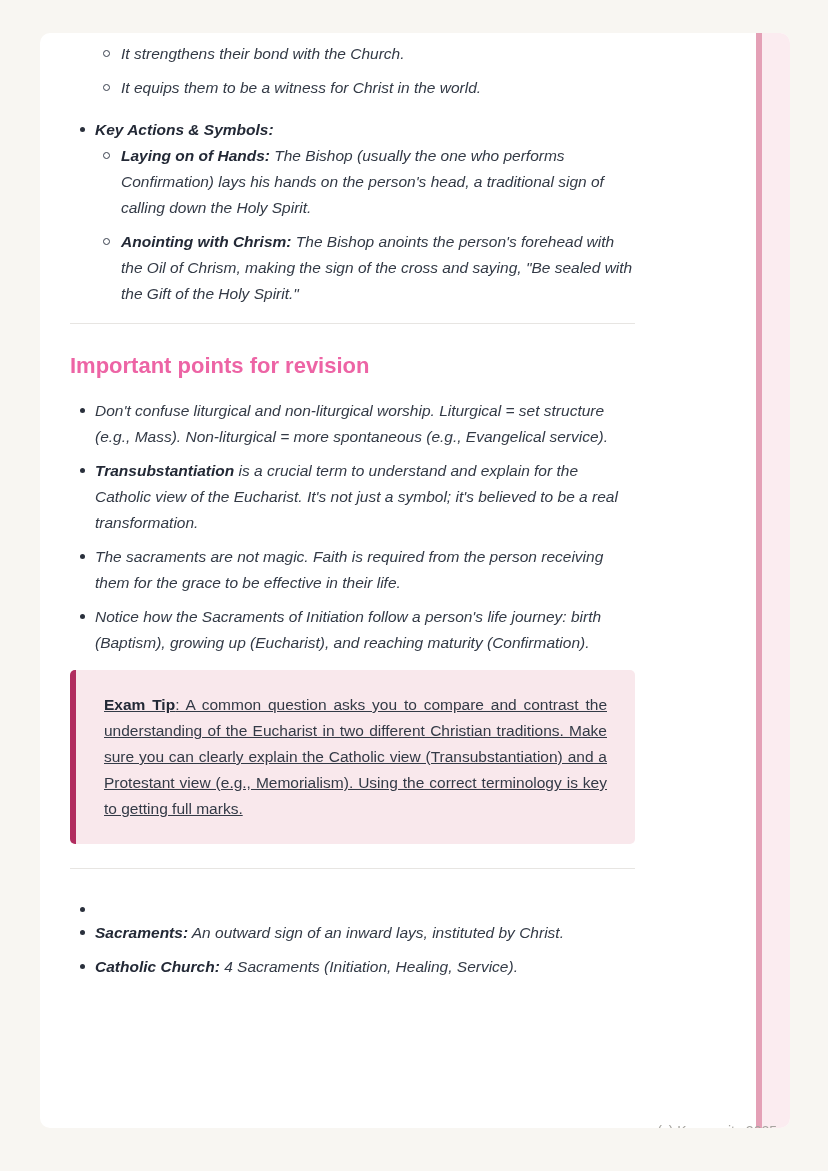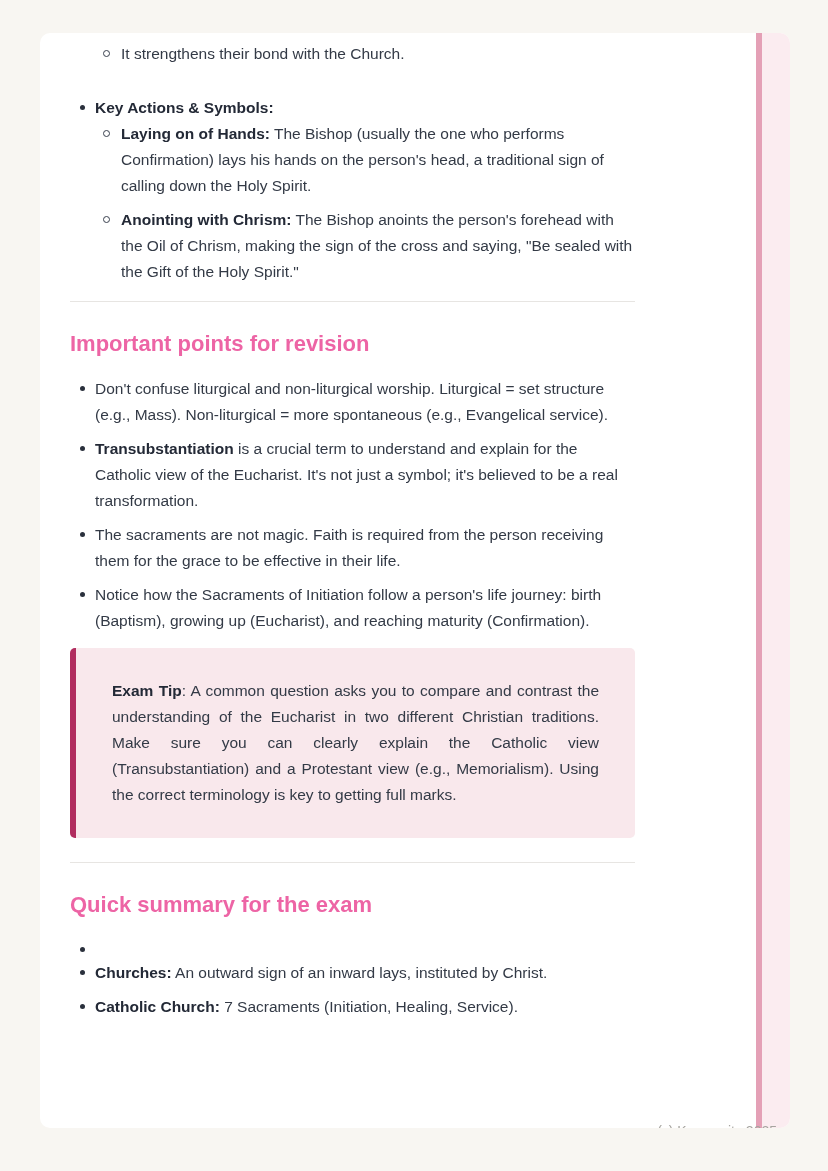"It strengthens their bond with" .row p { font-style: none -> italic }
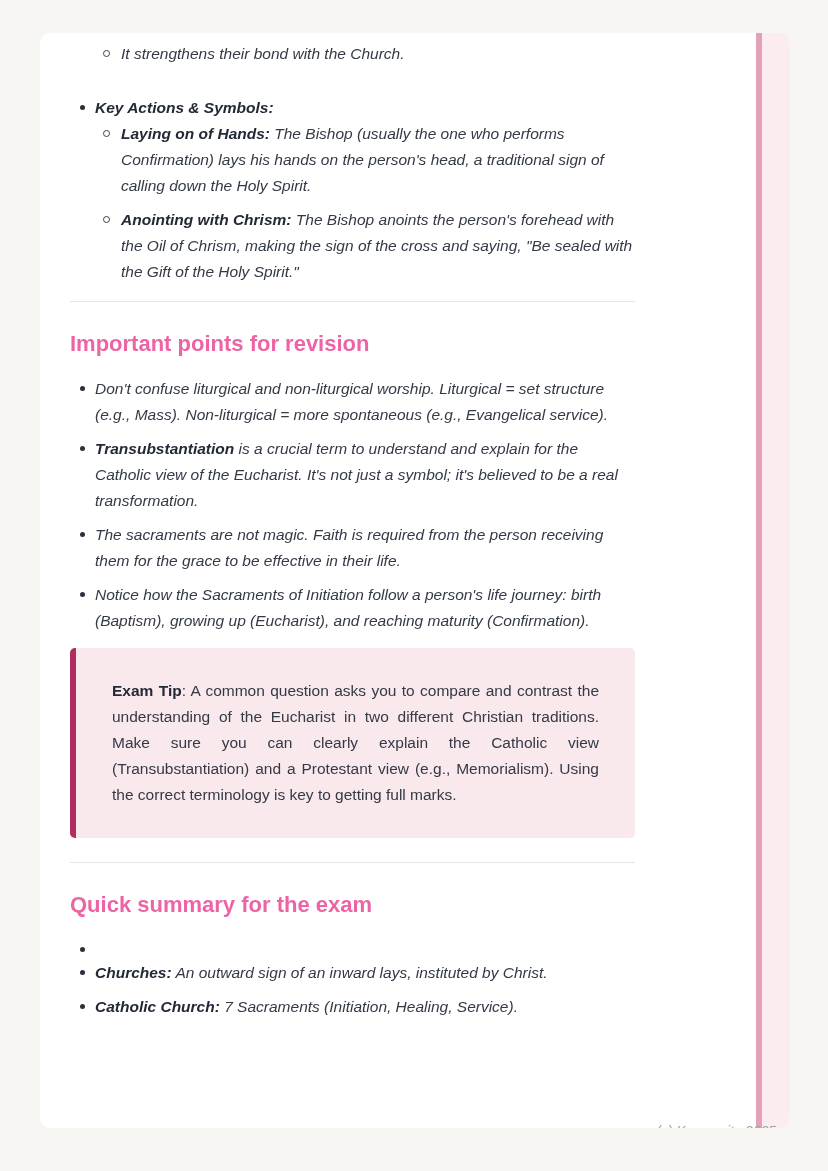"It equips them to be" div.row { html: none -> <div> <span></span> <p>It equips them to be a witness for Christ in the world.</p> </div> }
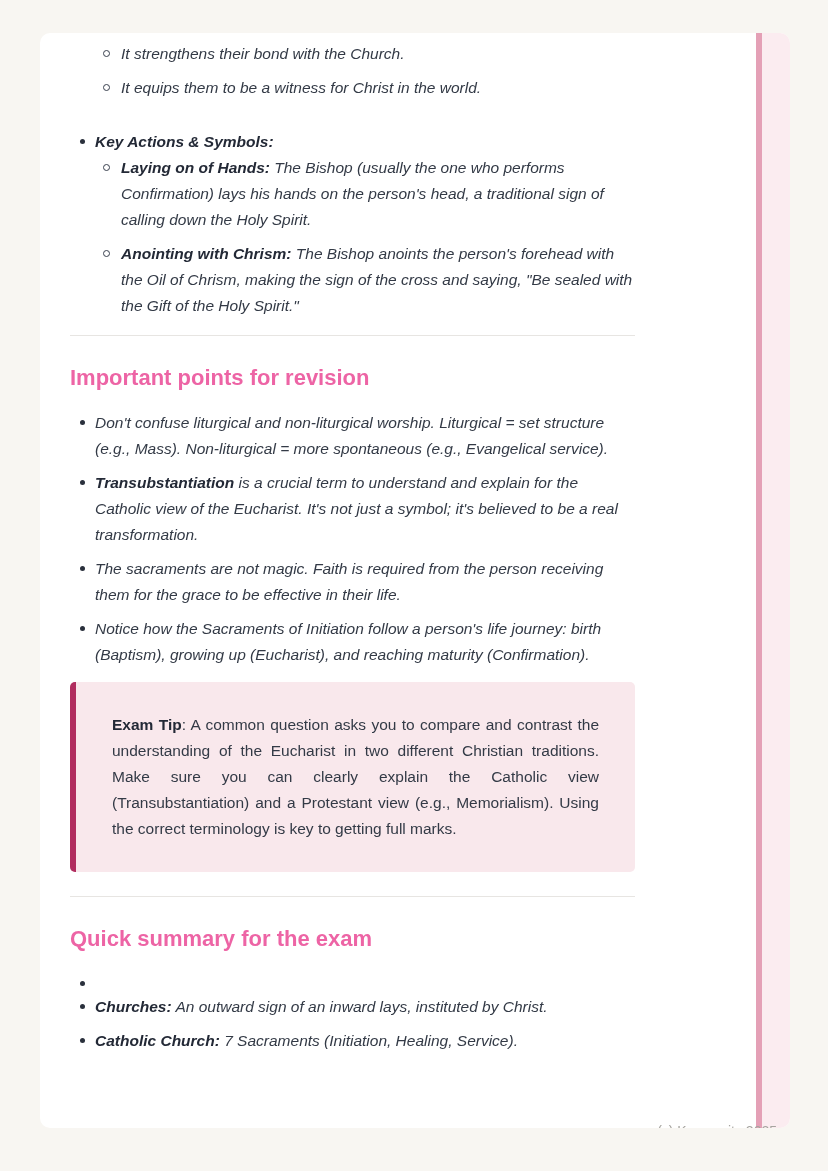"Key Actions & Symbols:" .row.parent { margin-top: 28px -> 16px }
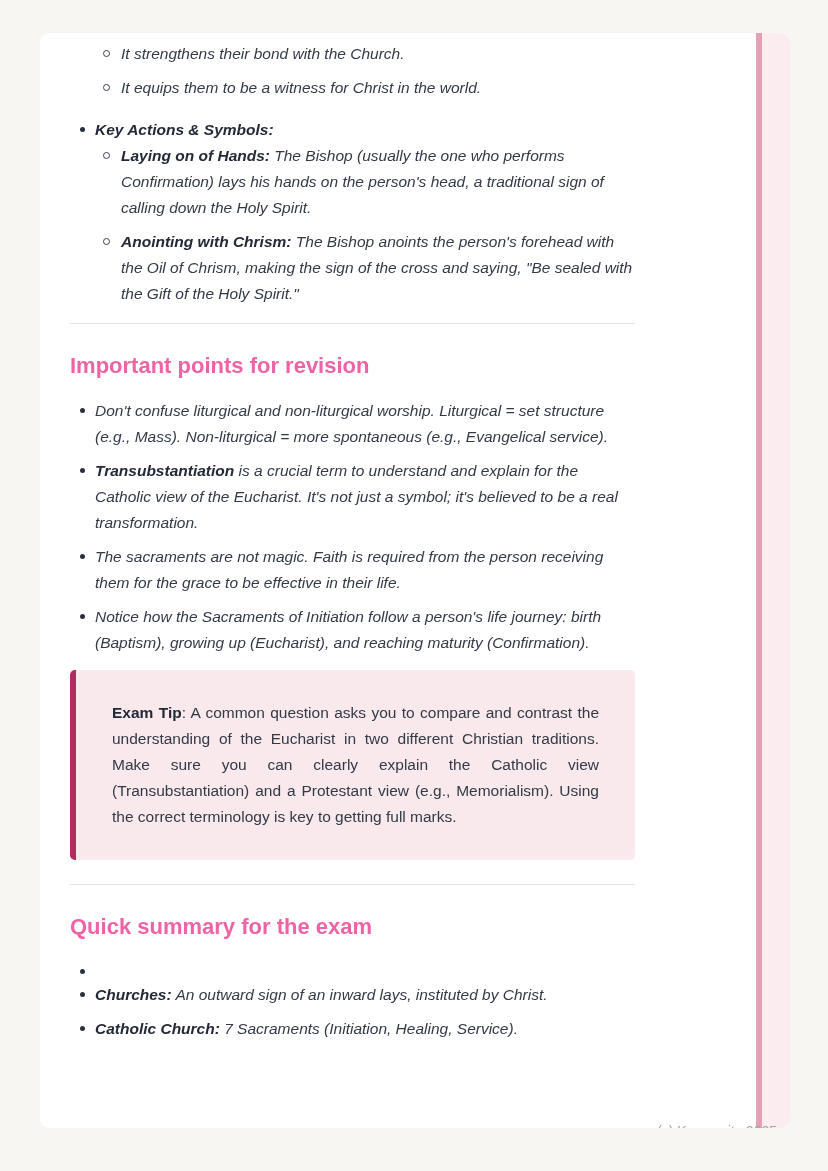"Exam Tip: A common question" .tip-box p { margin: 12px -> 4px; text-decoration: none -> underline }
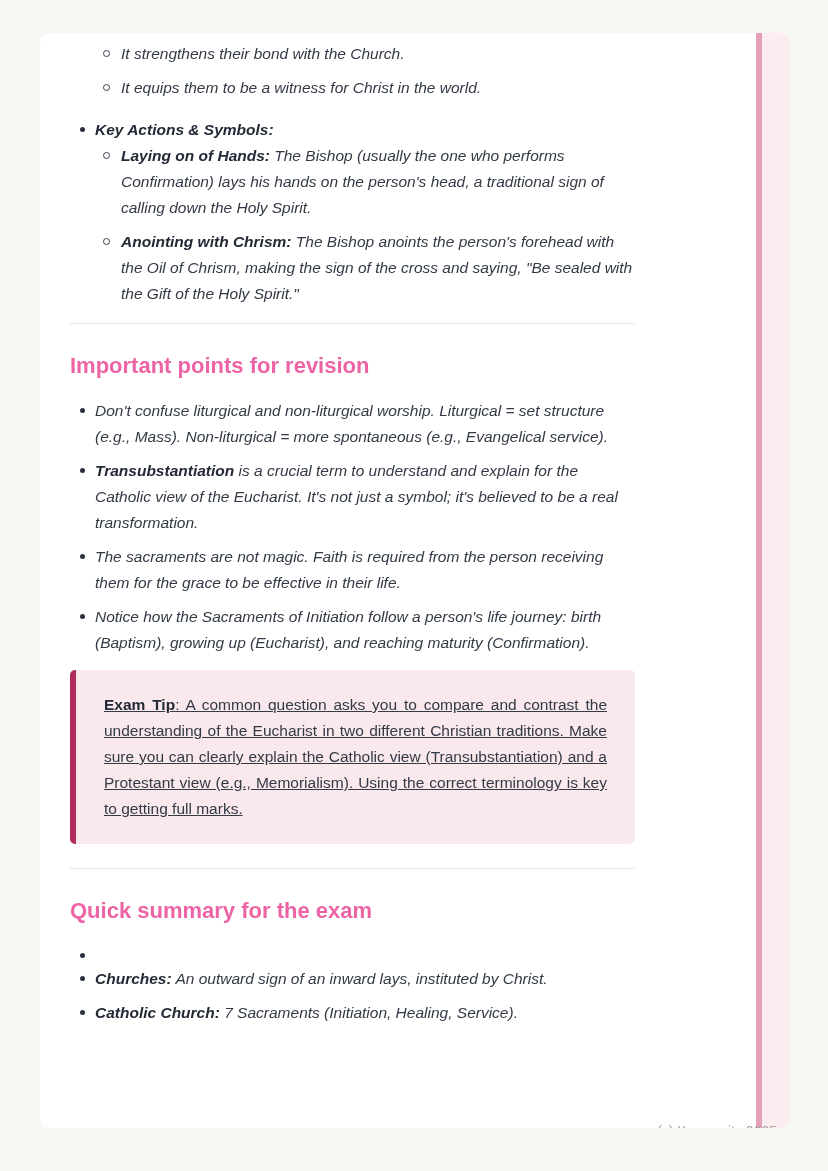"Quick summary for the exam" h2 { html: <h2>Quick summary for the exam</h2> -> none }
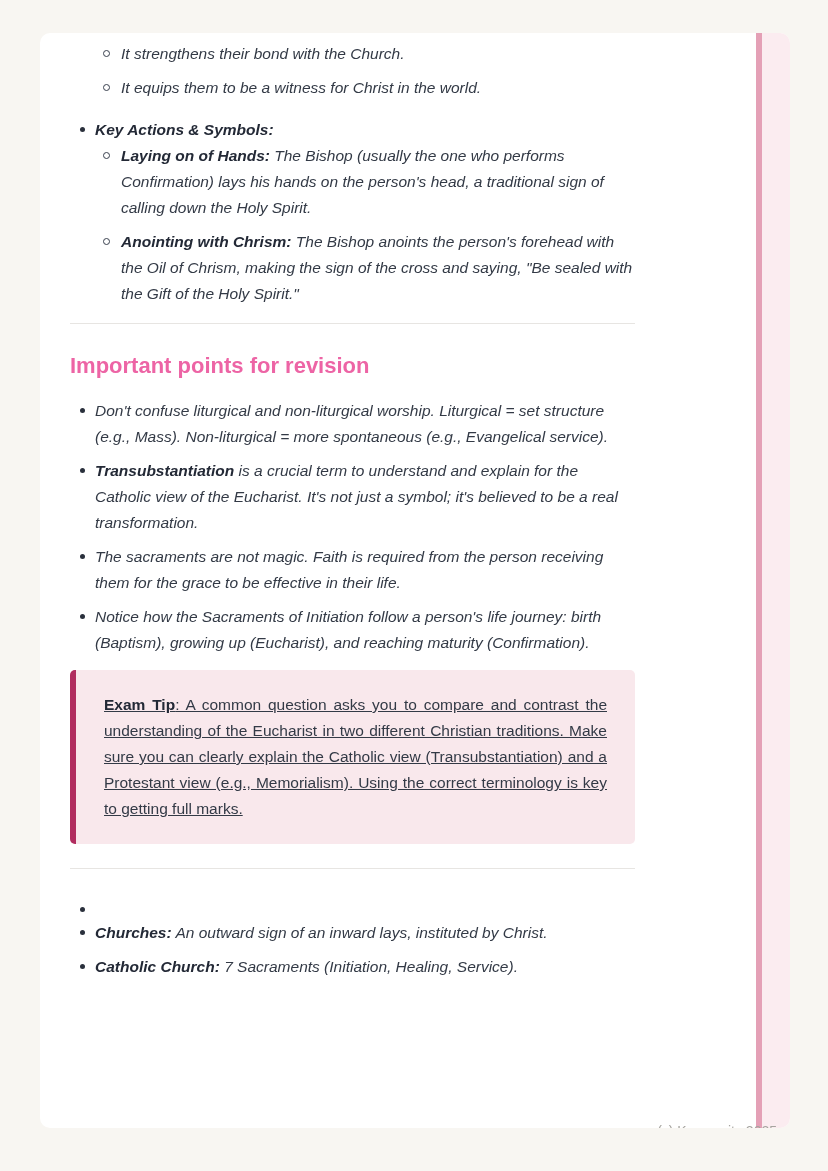"Churches:" b { text: Churches -> Sacraments }
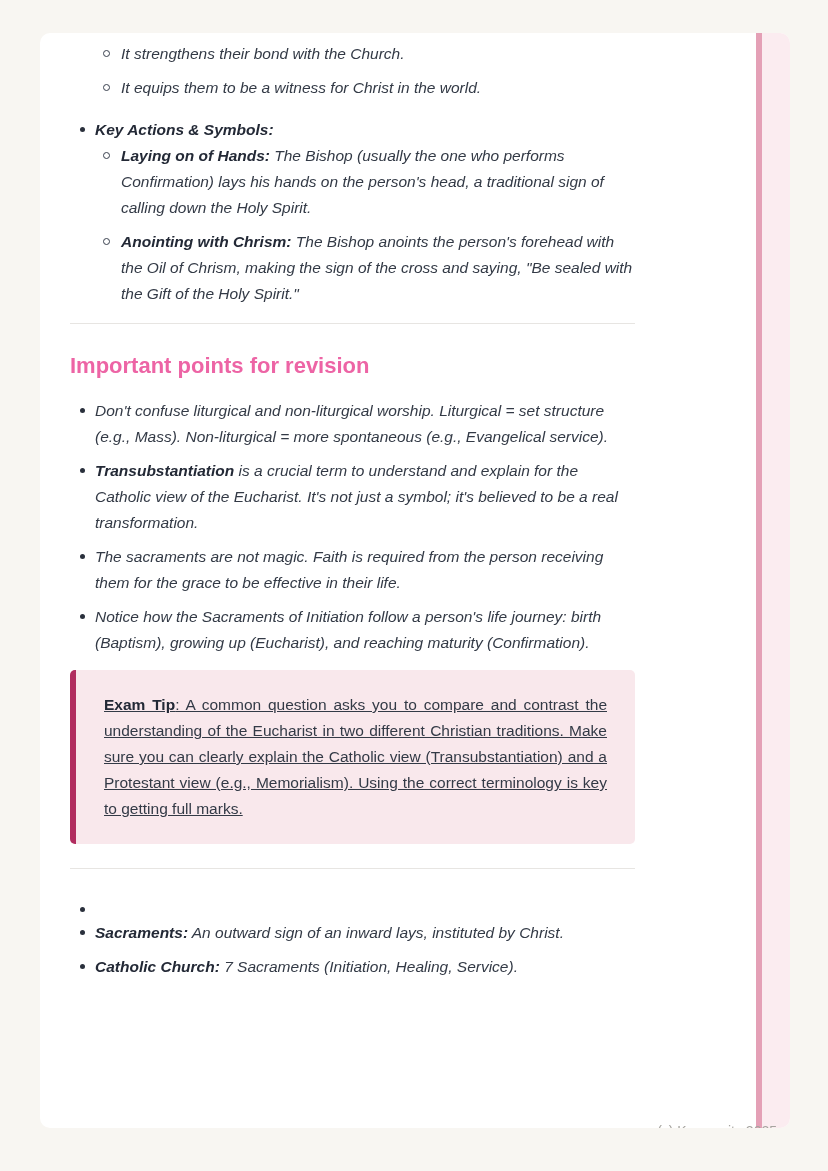"7 Sacraments (Initiation, Healing," span { text: 7 -> 4 }
